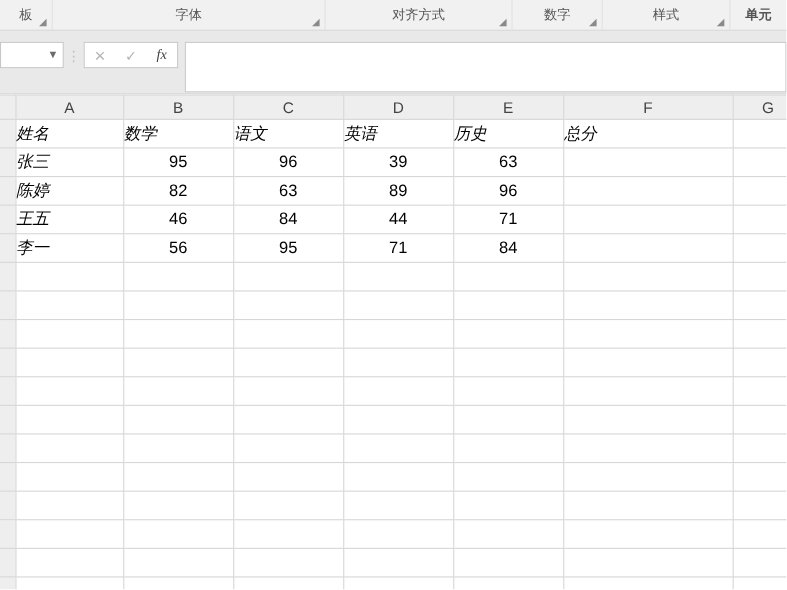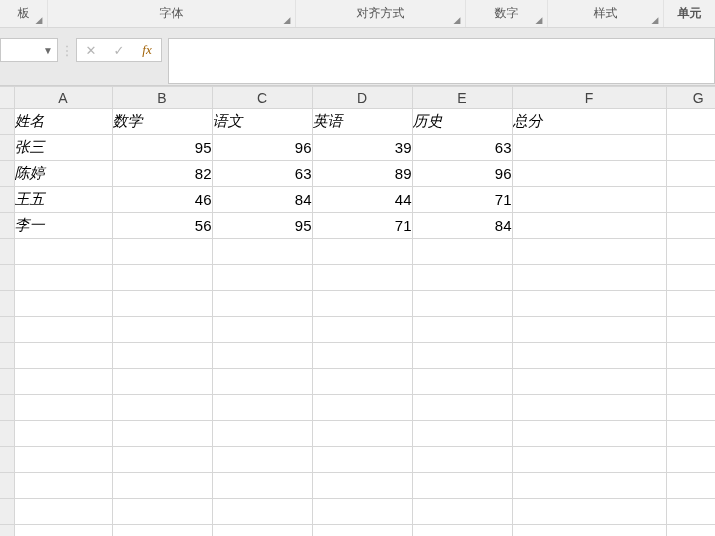"fx" .fb-btn.fx { color: #a16207 -> #404040 }
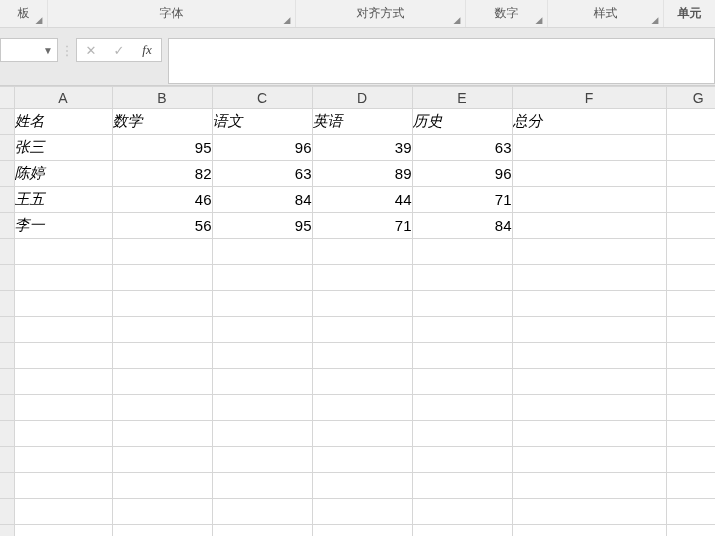"95" tbody td.num { text-align: right -> center }
